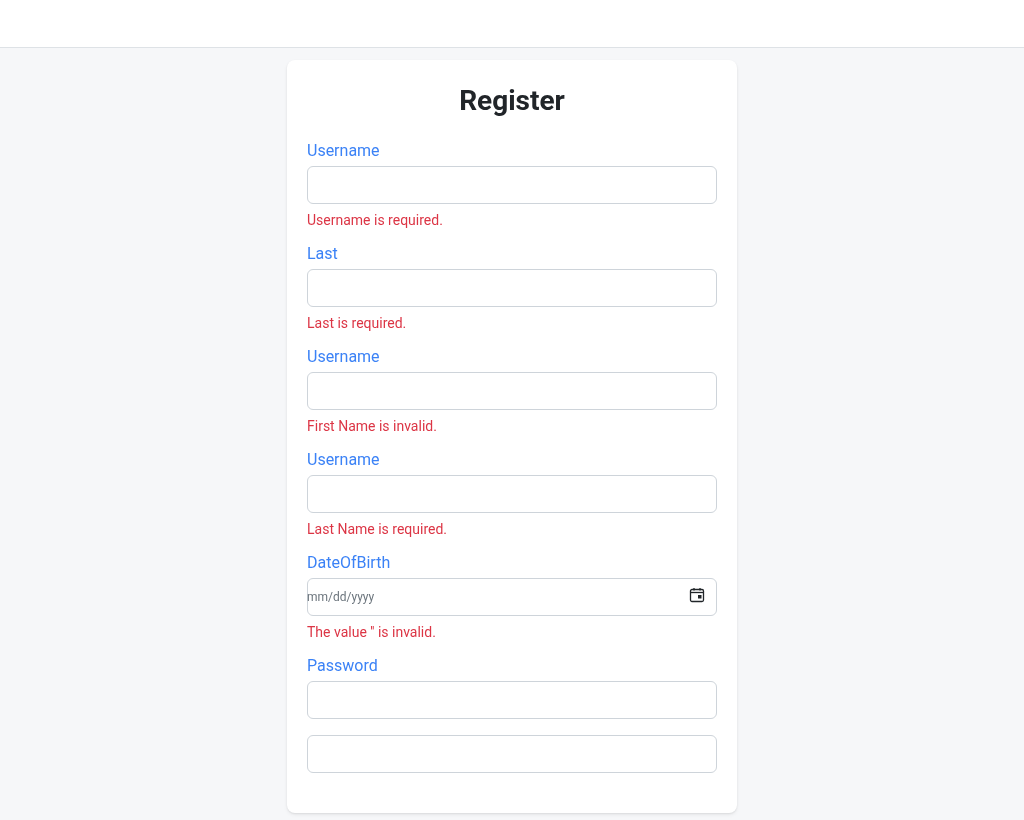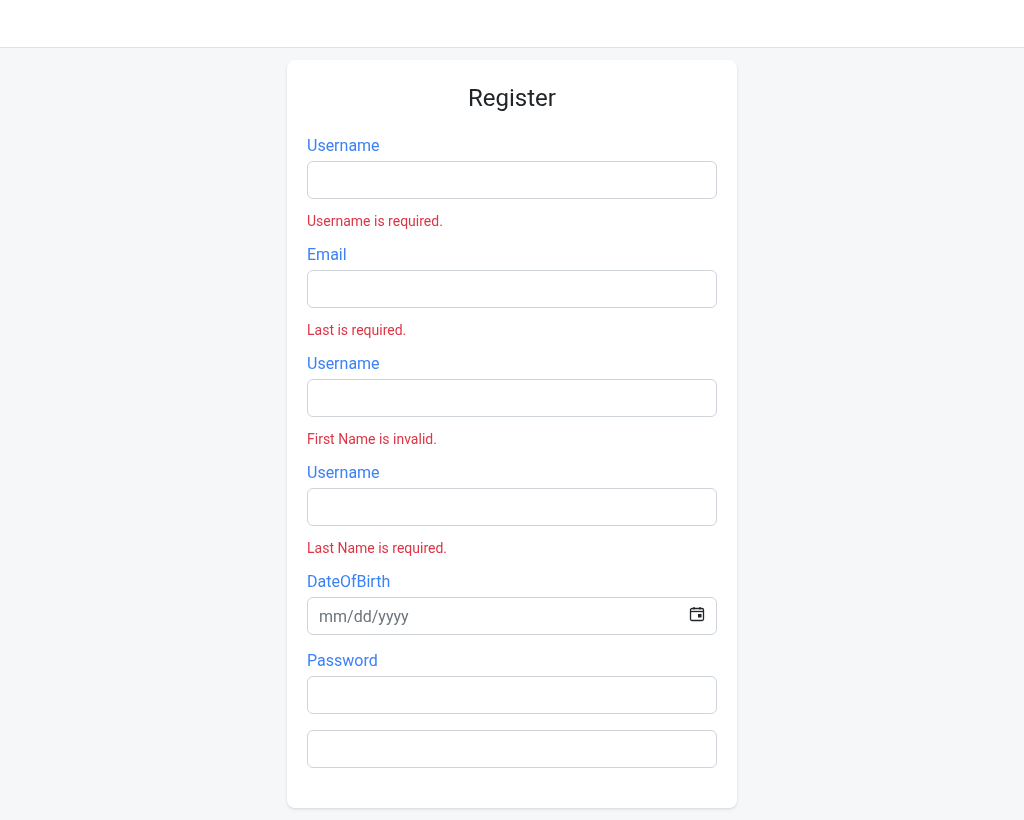"Register" .card h1 { font-size: 24px -> 28px; font-weight: 400 -> 700 }
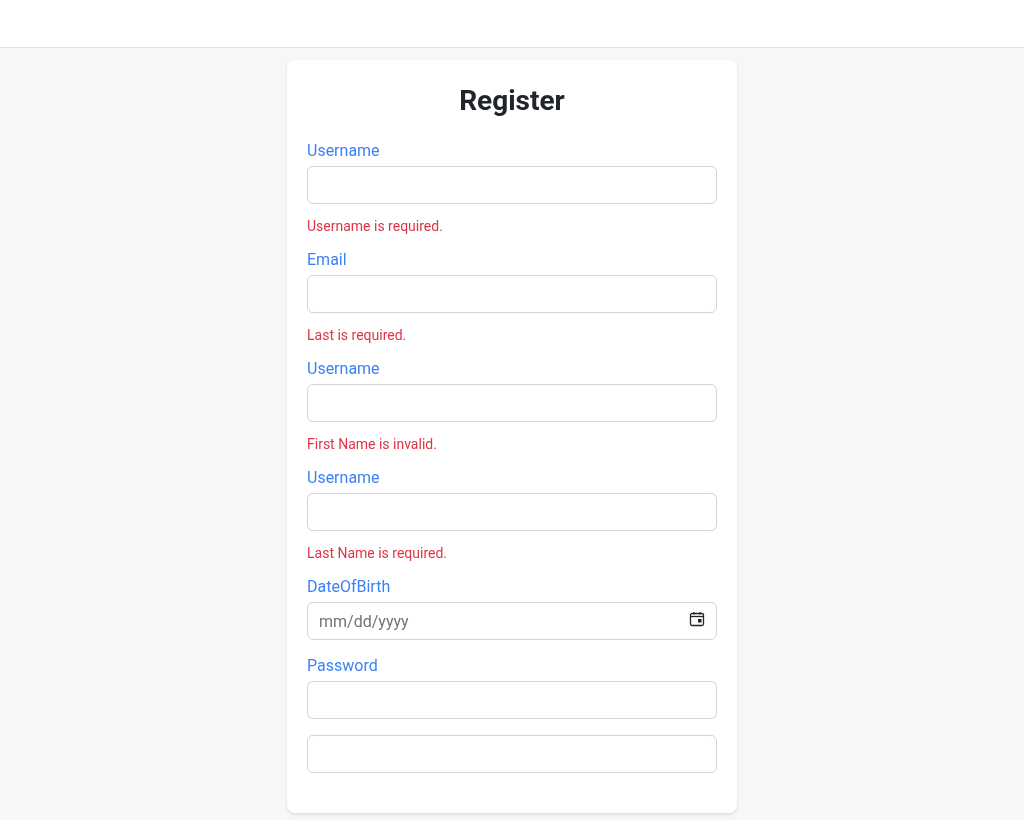"Username is required." .error-text { margin-top: 14px -> 8px }
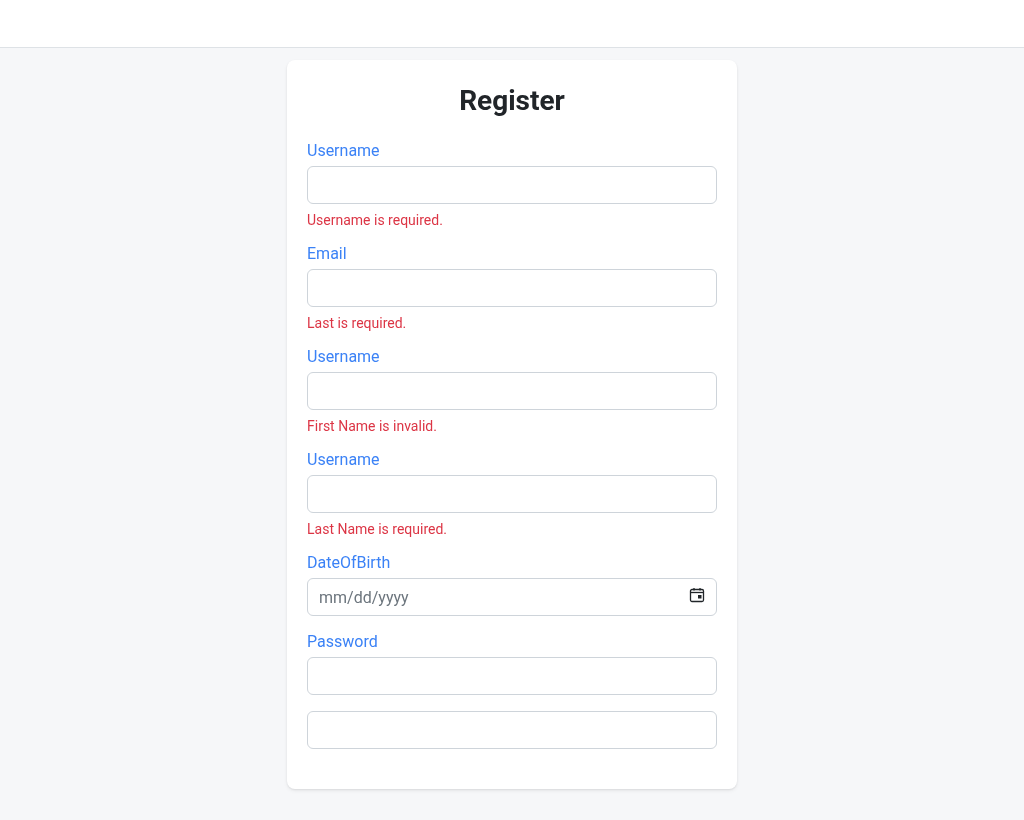"Email" label.form-label { text: Email -> Last }
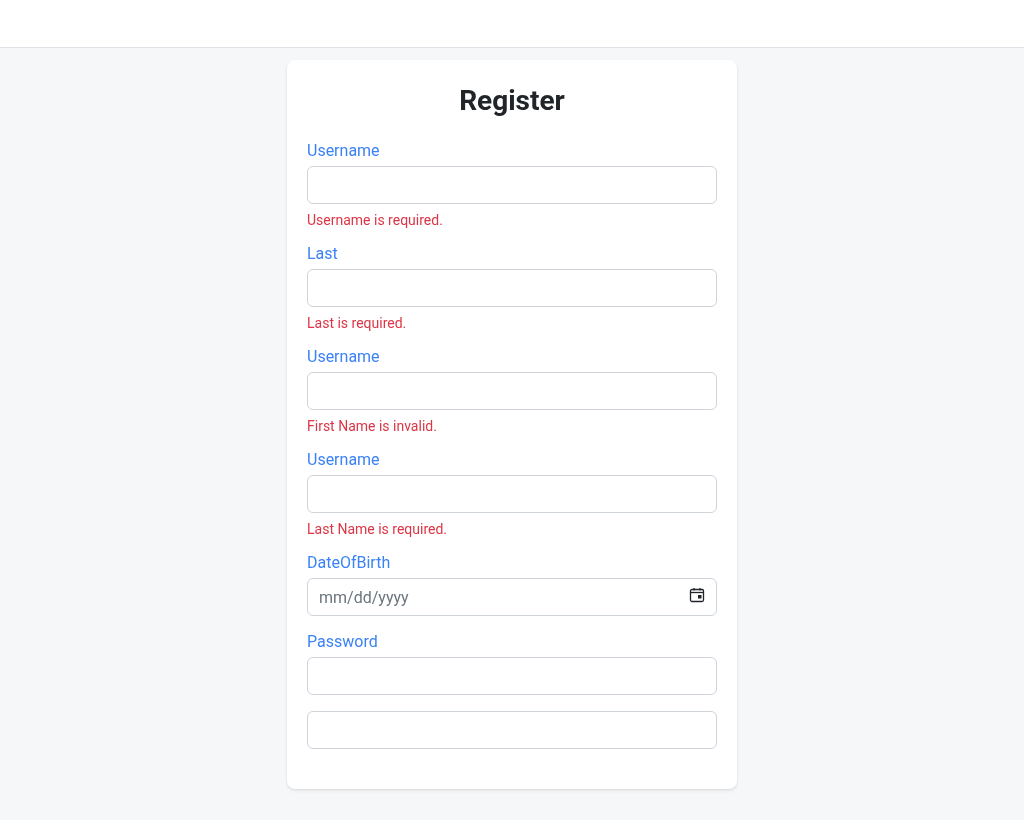"mm/dd/yyyy" .date-placeholder { font-size: 16px -> 12px; left: 12px -> 0 }
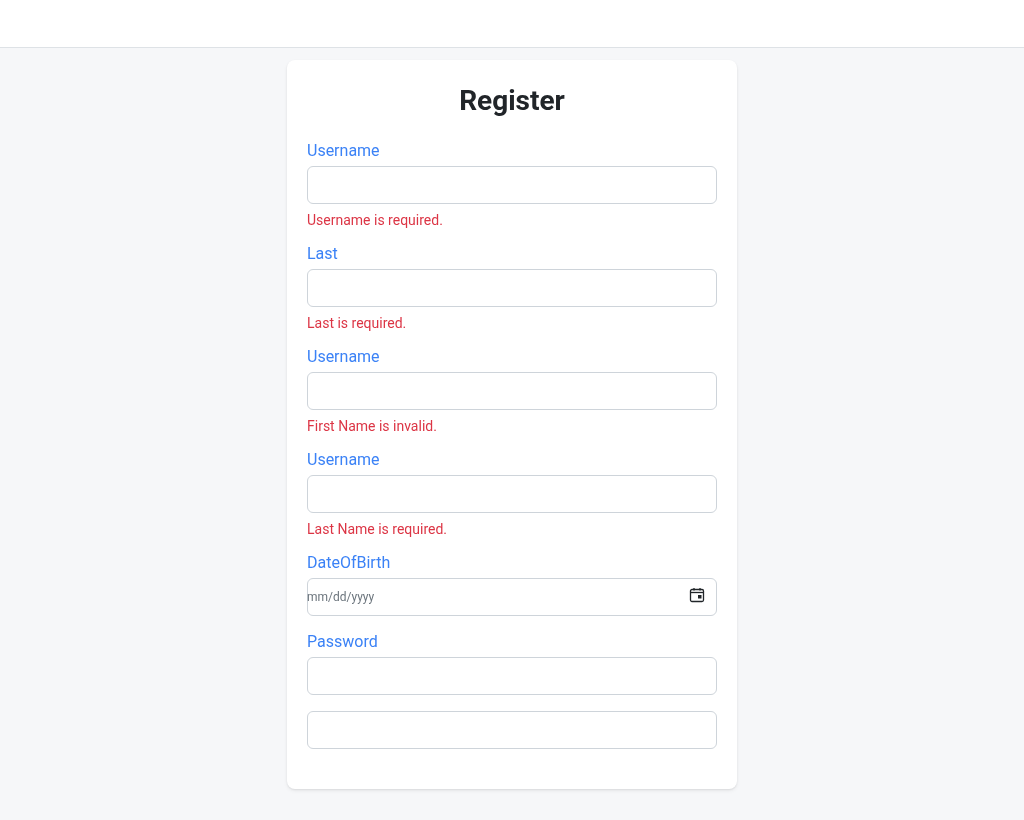"The value '' is invalid." div.error-text { html: none -> <div>The value '' is invalid.</div> }
